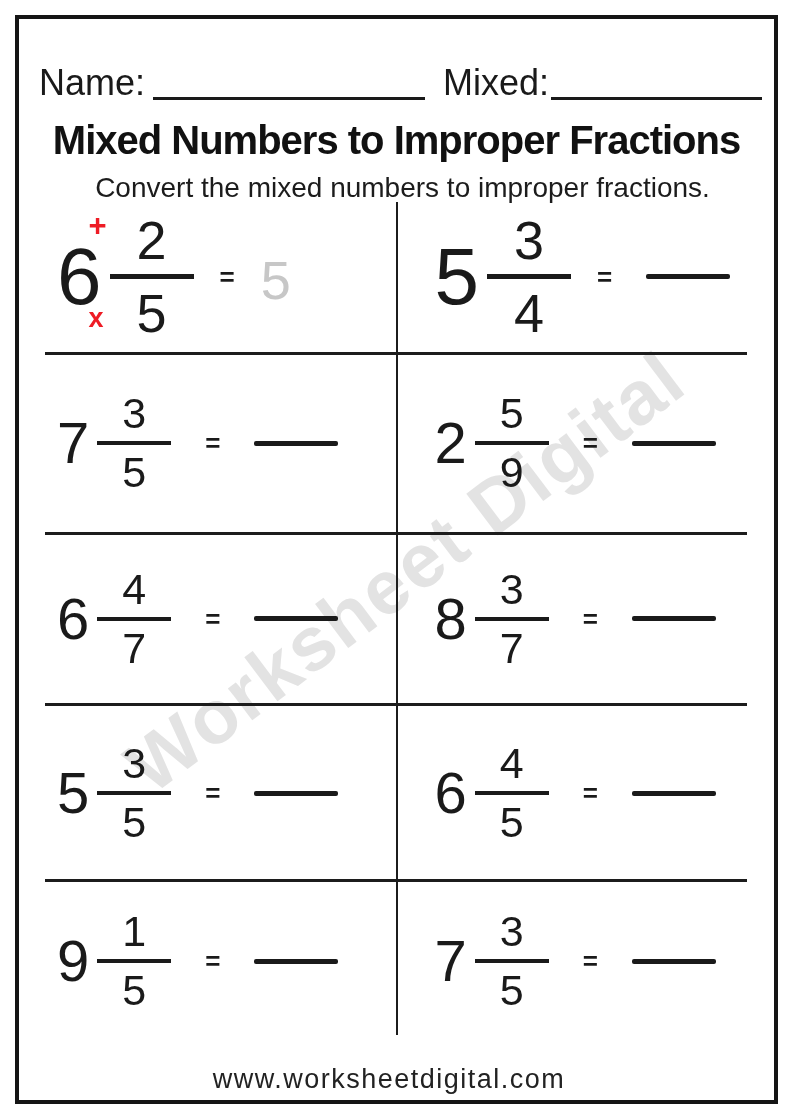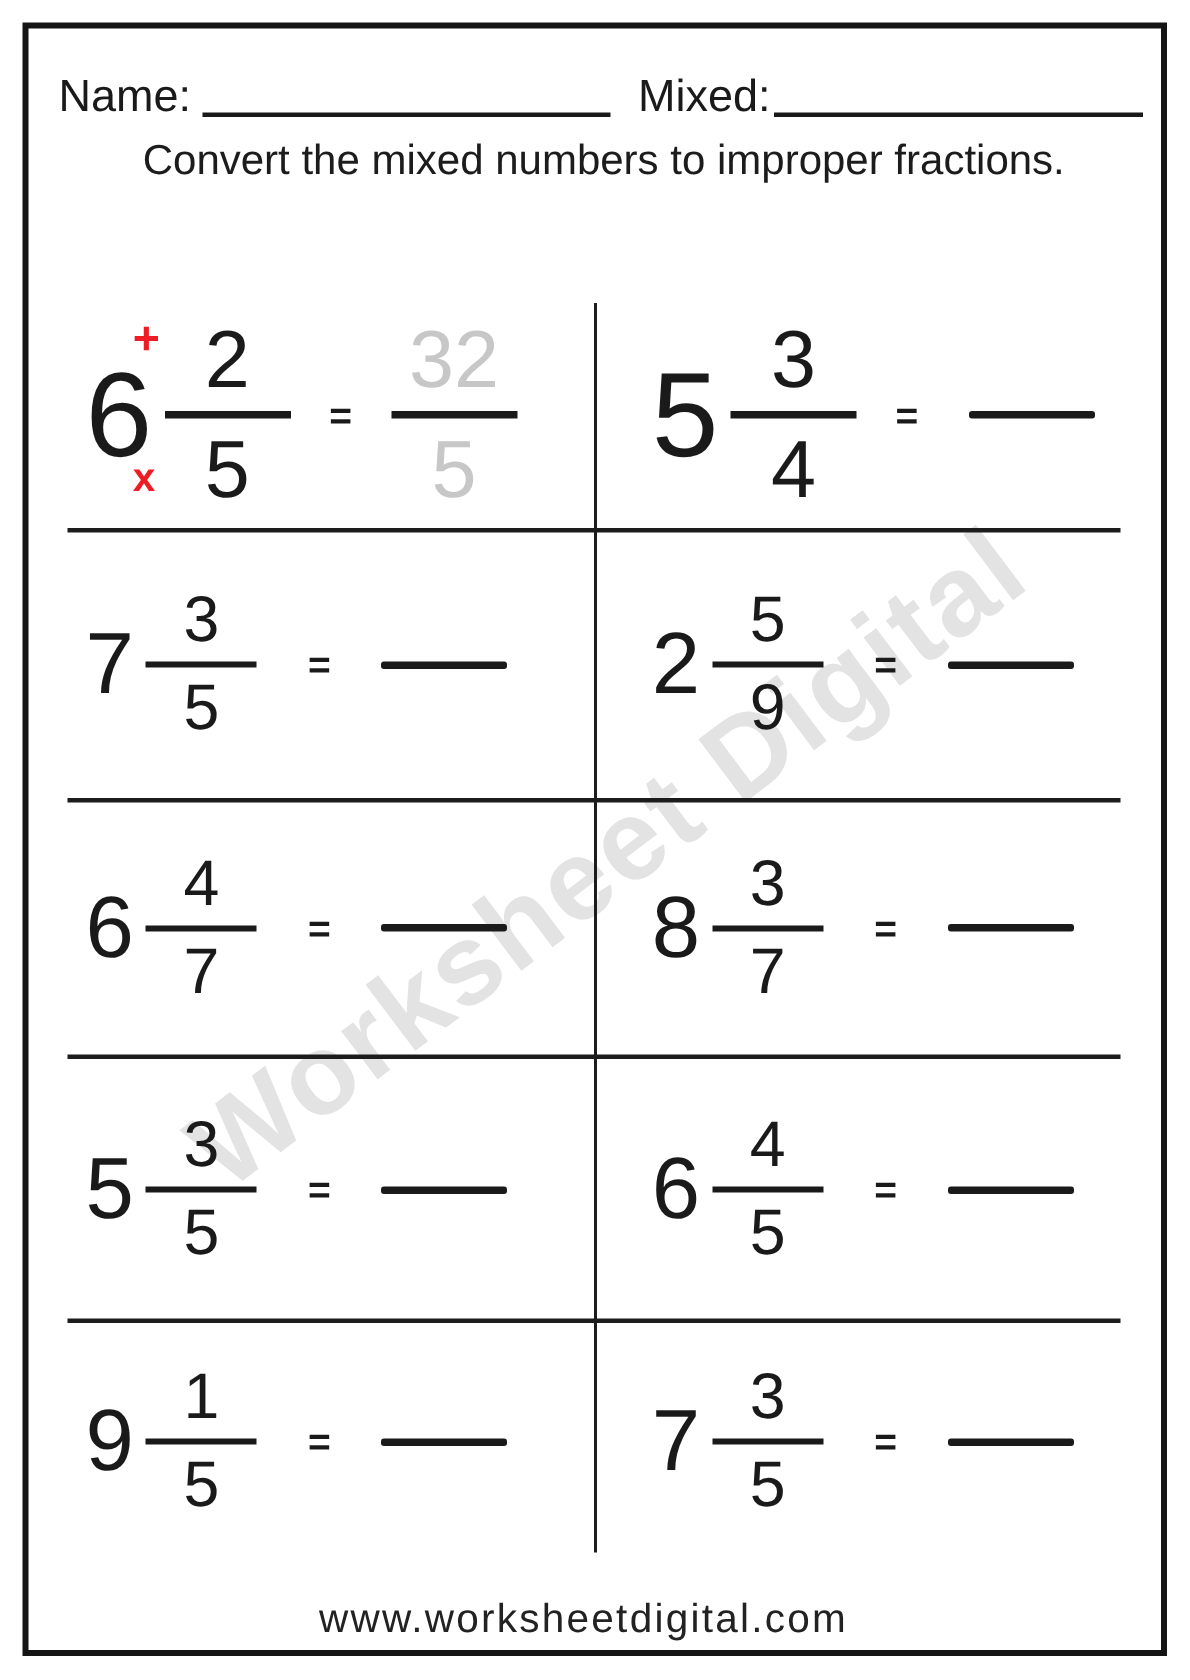"Name:" .name-row { font-size: 30px -> 36px; margin: 29px 12px 0 20px -> 43px 12px 0 20px }
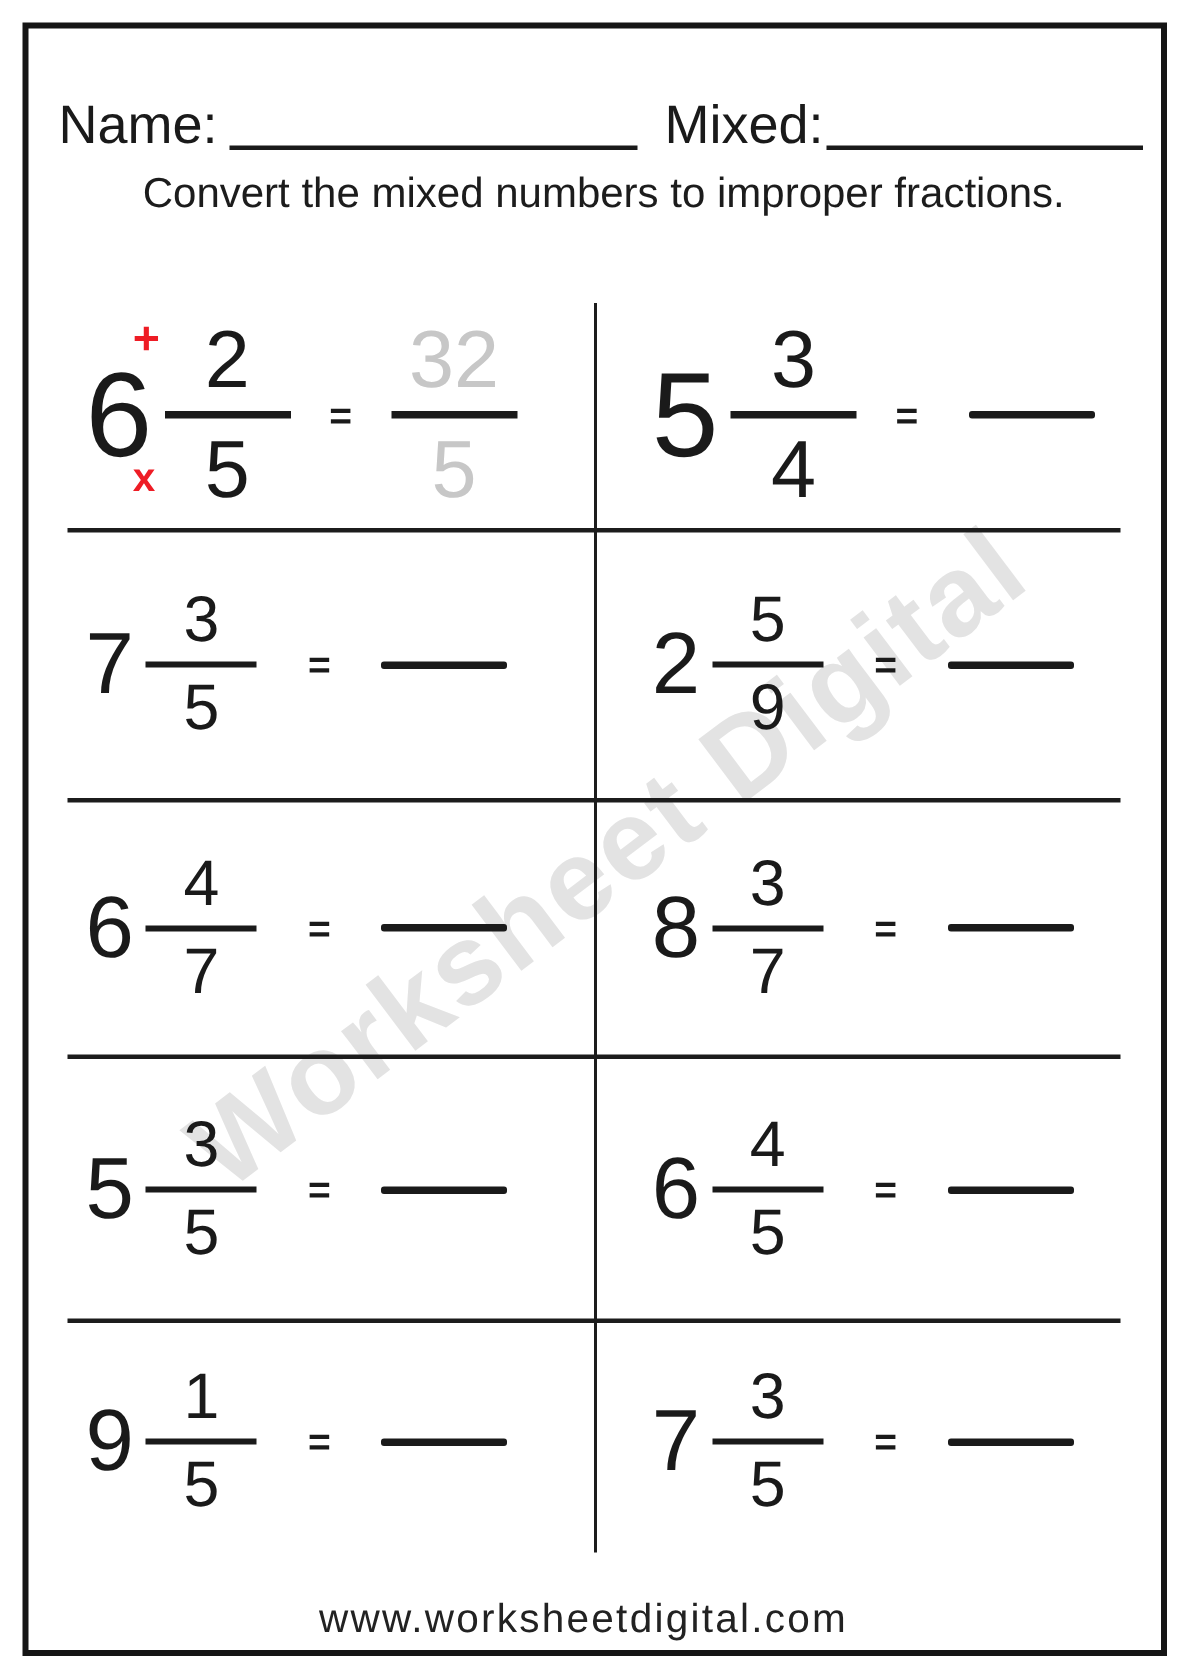"Mixed Numbers to Improper Fractions" div.title { html: none -> <div>Mixed Numbers to Improper Fractions</div> }
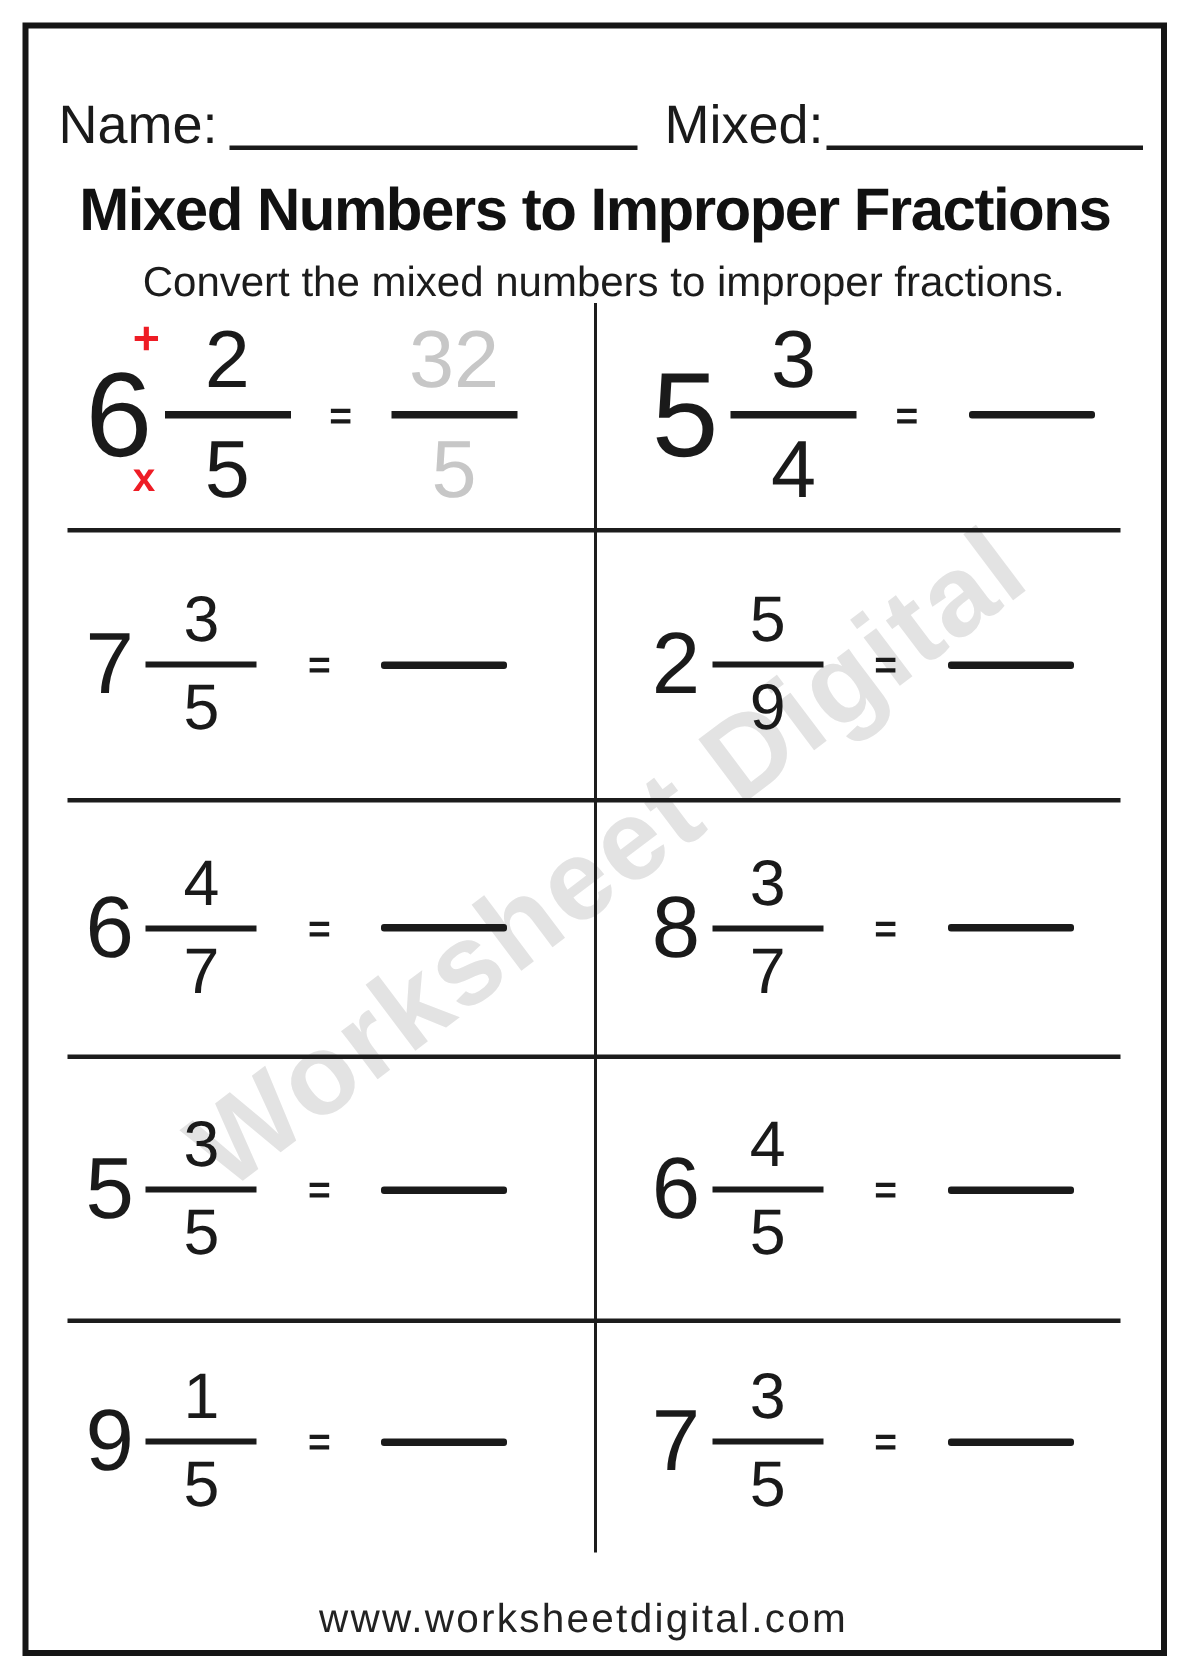"32" span.fr-top { html: <span>32</span> -> none }
